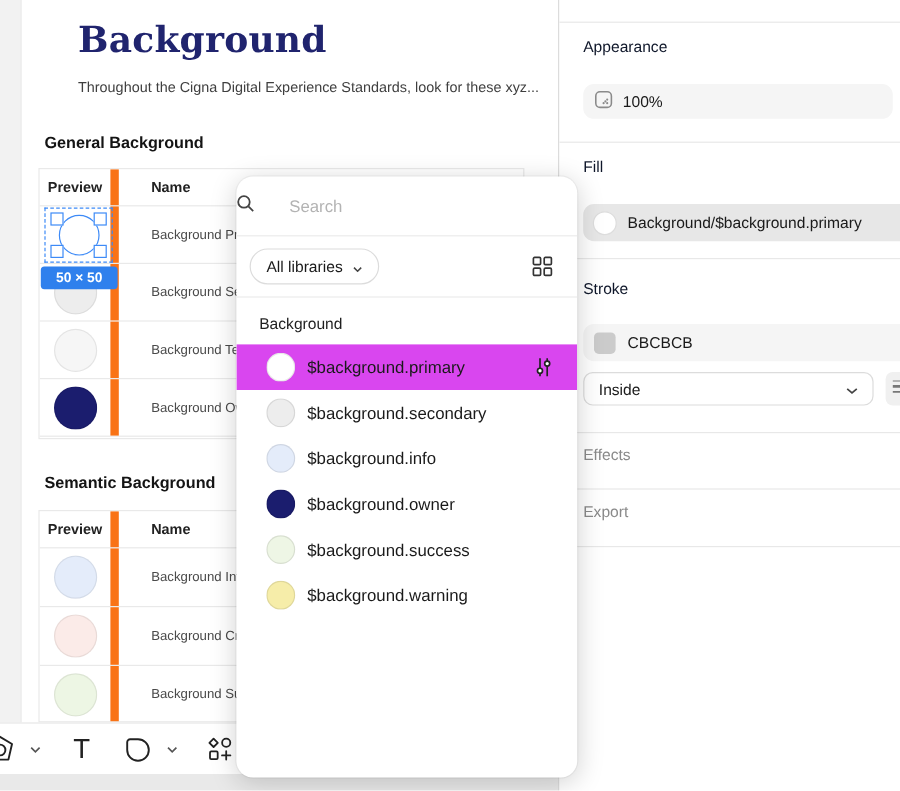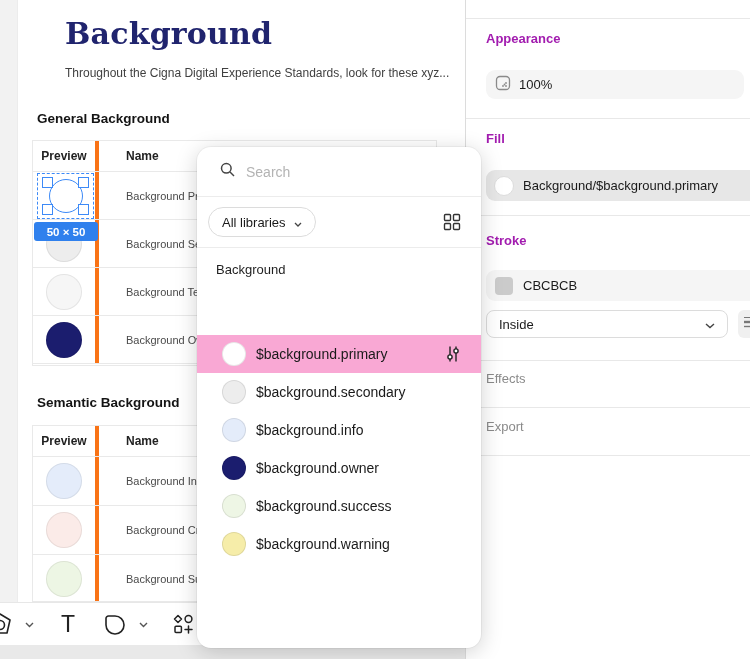"Appearance" .insp-label { color: #a21caf -> #0f172a; font-weight: bold -> normal }
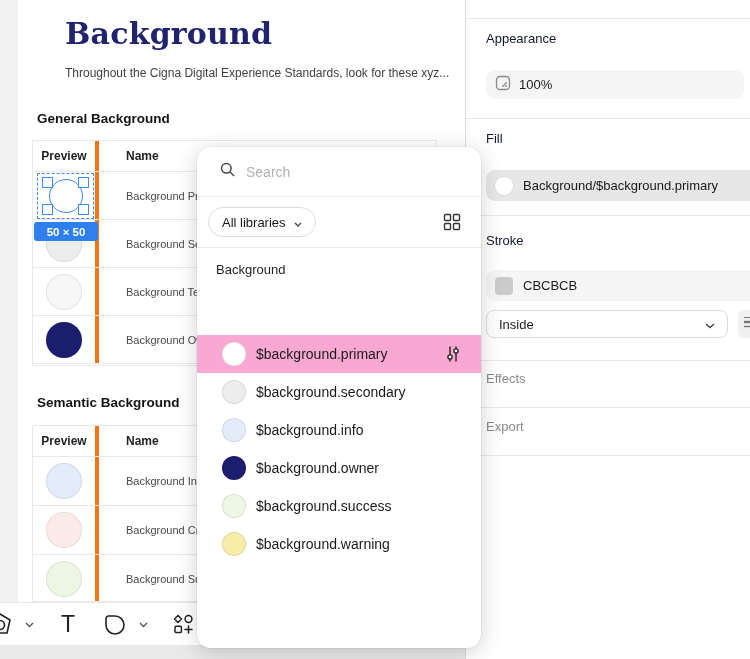"Preview" .col-preview { border-right: 4px solid #f97316 -> 7px solid #f97316 }
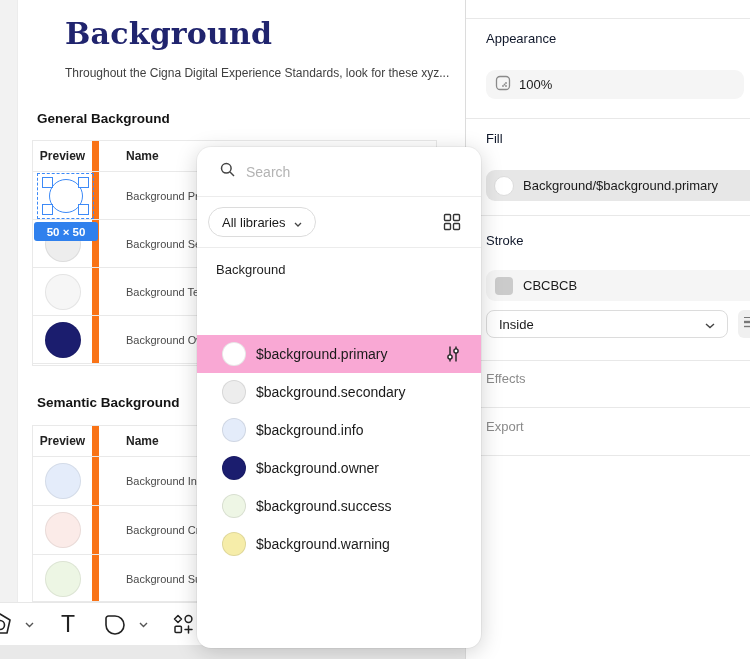"Search" .search-row { gap: 11px -> 29px; padding-left: 23px -> none }
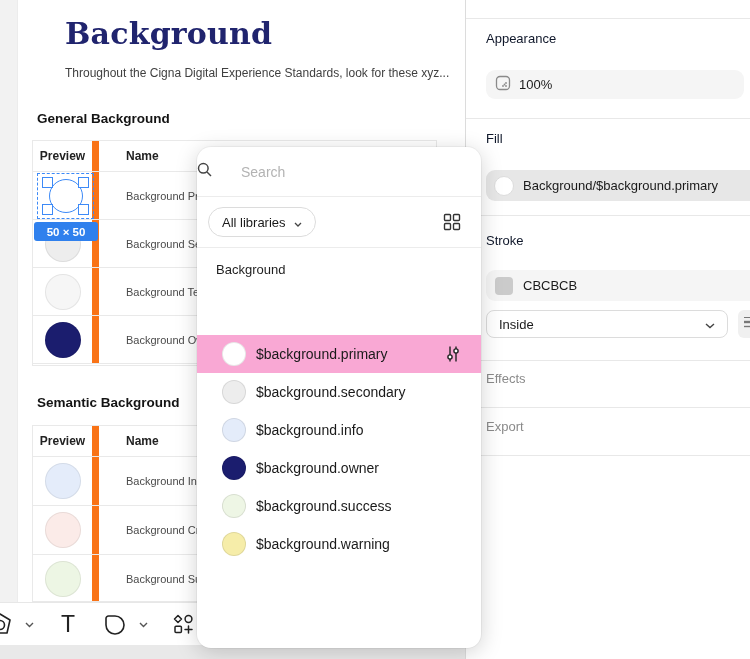"$background.primary" .lib-row.selected { background: #f9a8d4 -> #d946ef; margin-top: 48px -> none }
